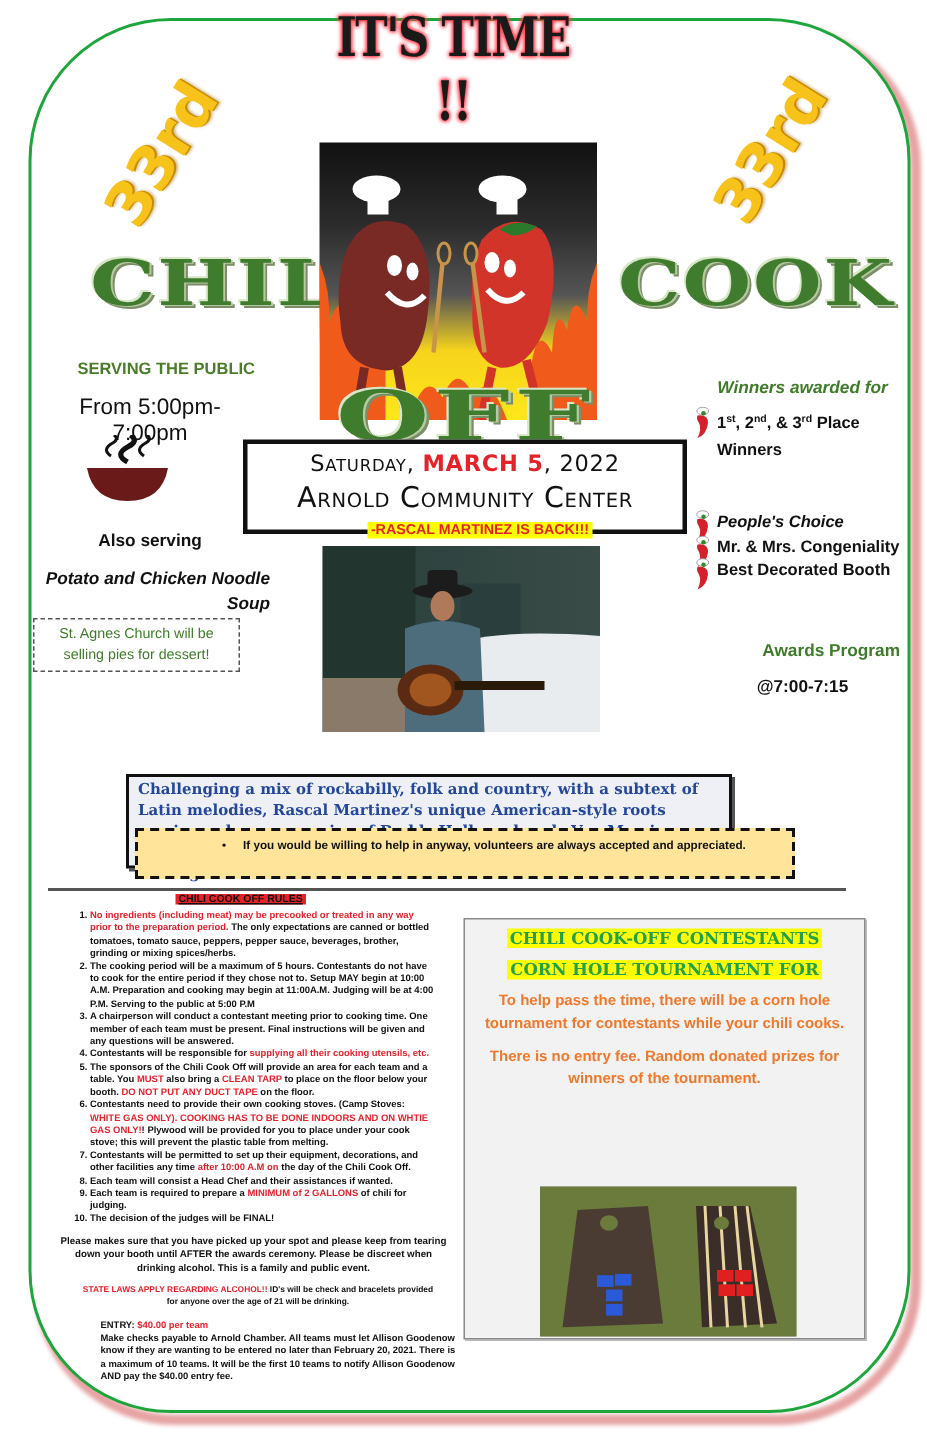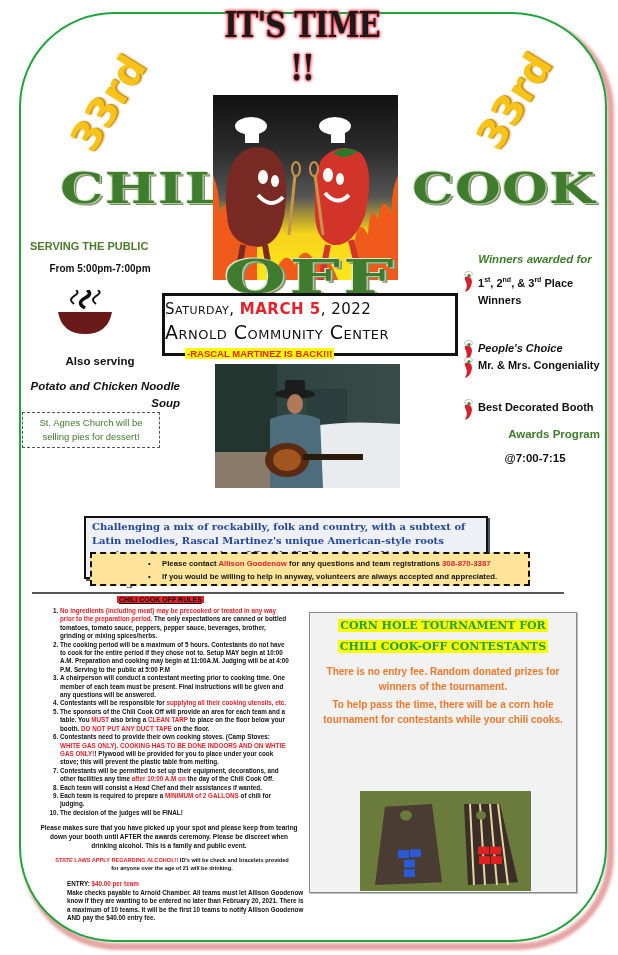"SERVING THE PUBLIC" .serving-title { text-align: left -> right }
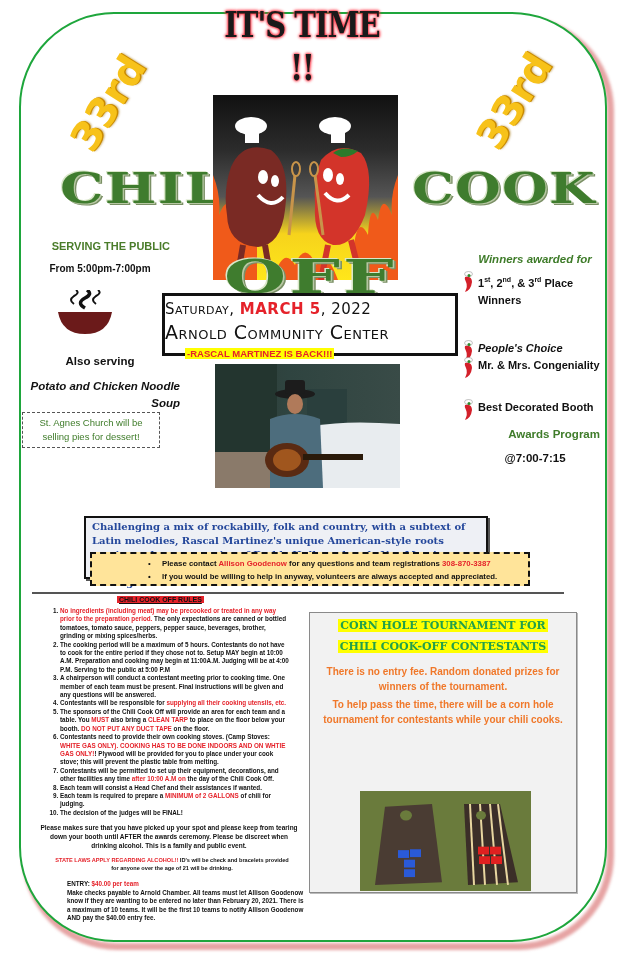"From 5:00pm-7:00pm" .serving-hours { font-size: 10px -> 15px; font-weight: bold -> normal }
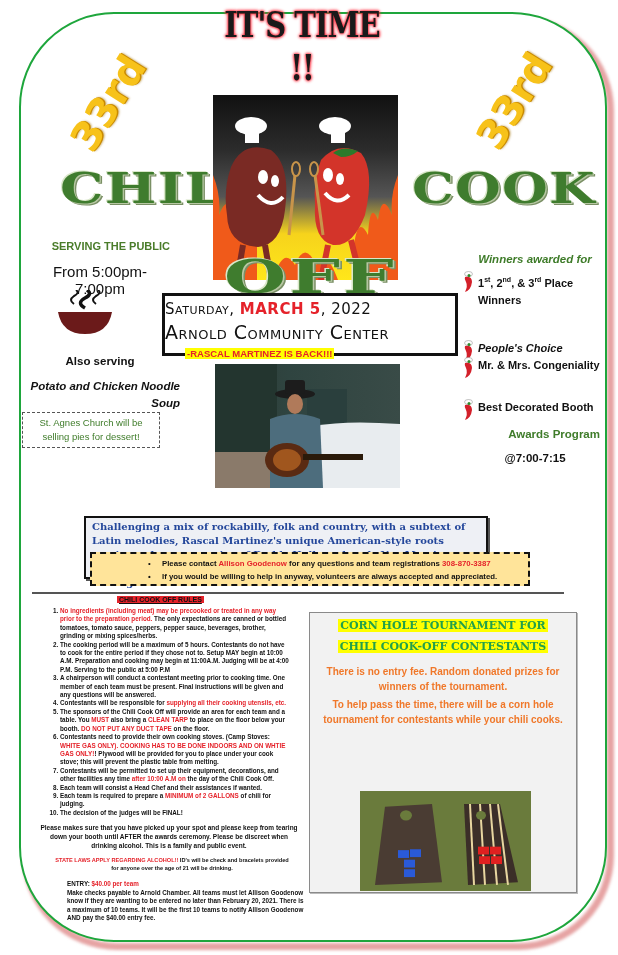"Saturday, MARCH 5, 2022" .date-box { text-align: none -> center }
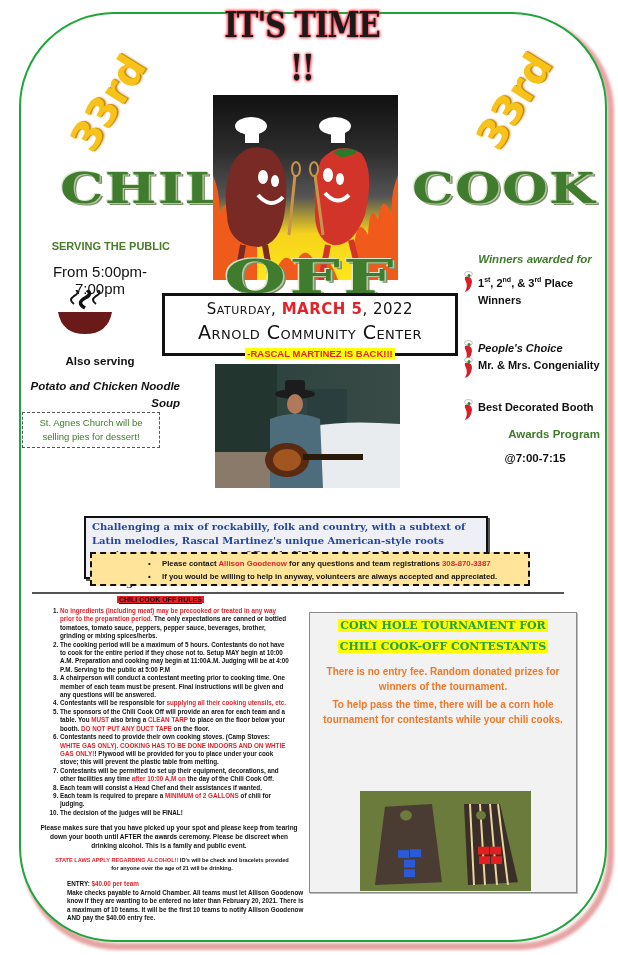"Best Decorated Booth" div.abs { top: 399px -> 372px }
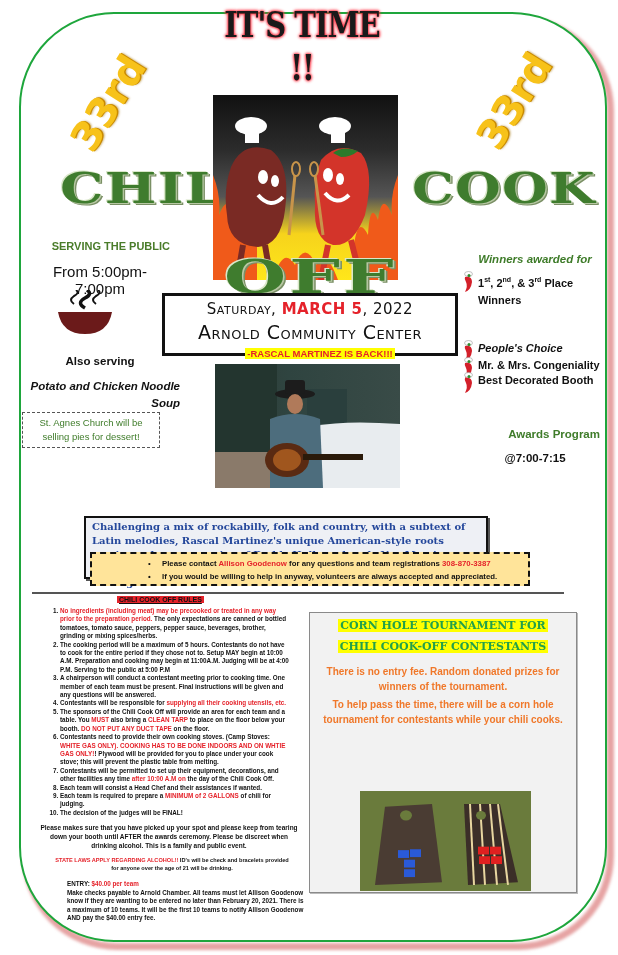"Please contact Allison Goodenow for" li { html: <li><span>Please contact </span><span>Allison Goodenow</span><span> for any questions and team registrations </span><span>308-870-3387</span></li> -> none }
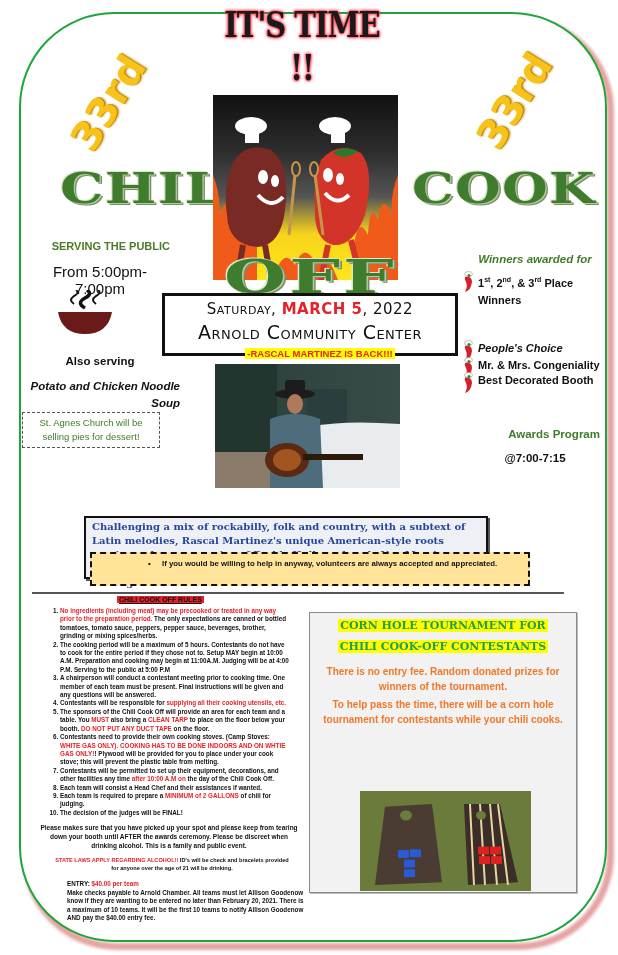"CORN HOLE TOURNAMENT FOR" div { order: before "CHILI COOK-OFF CONTESTANTS" -> after "CHILI COOK-OFF CONTESTANTS" }
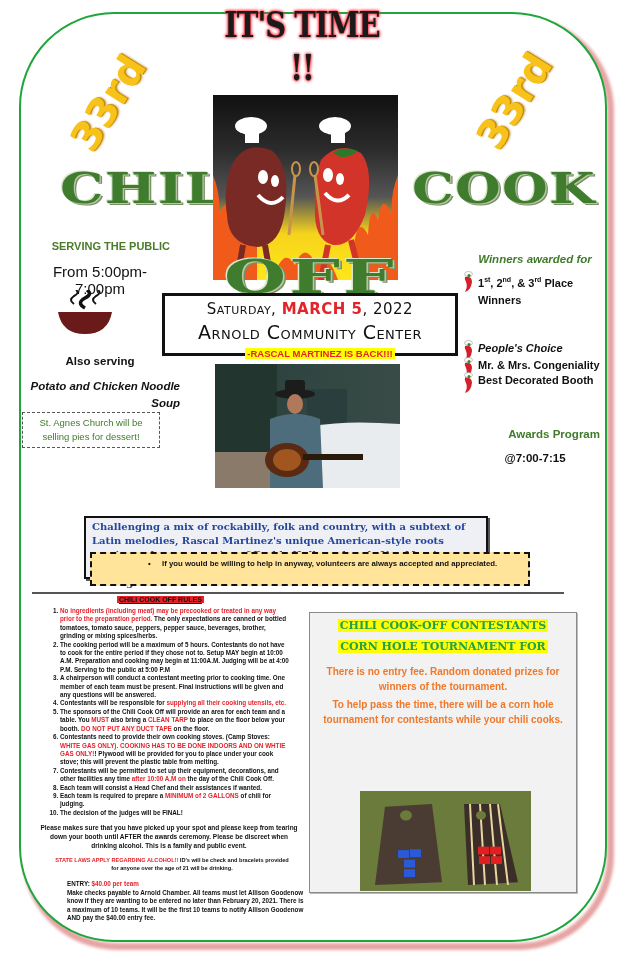"There is no entry fee." p.ch-text { order: before "To help pass the time," -> after "To help pass the time," }
